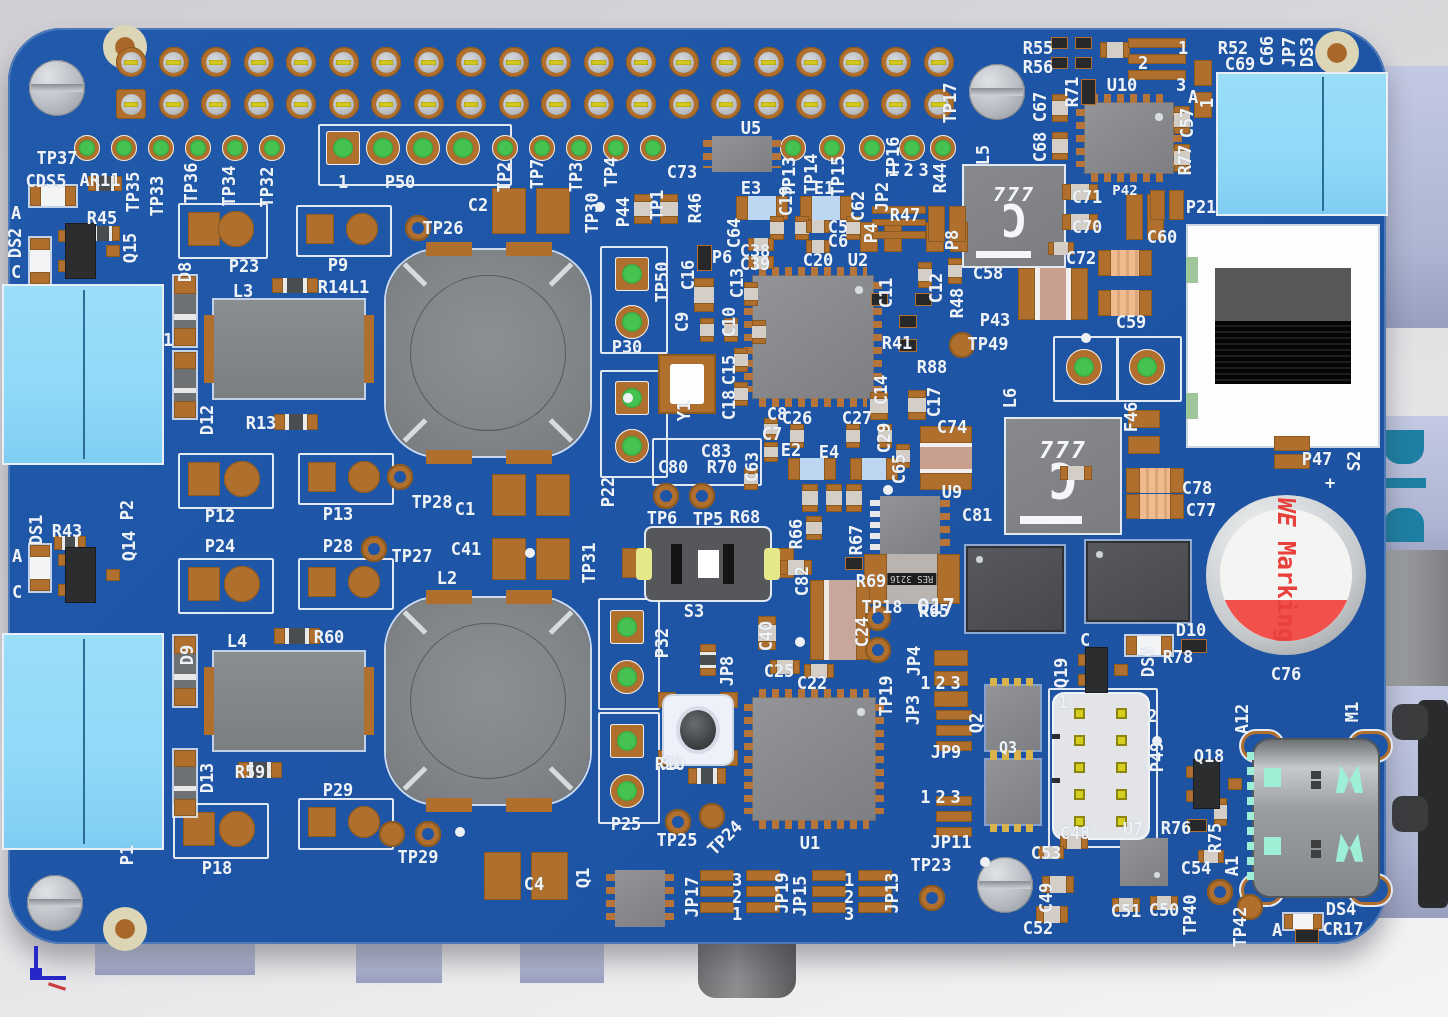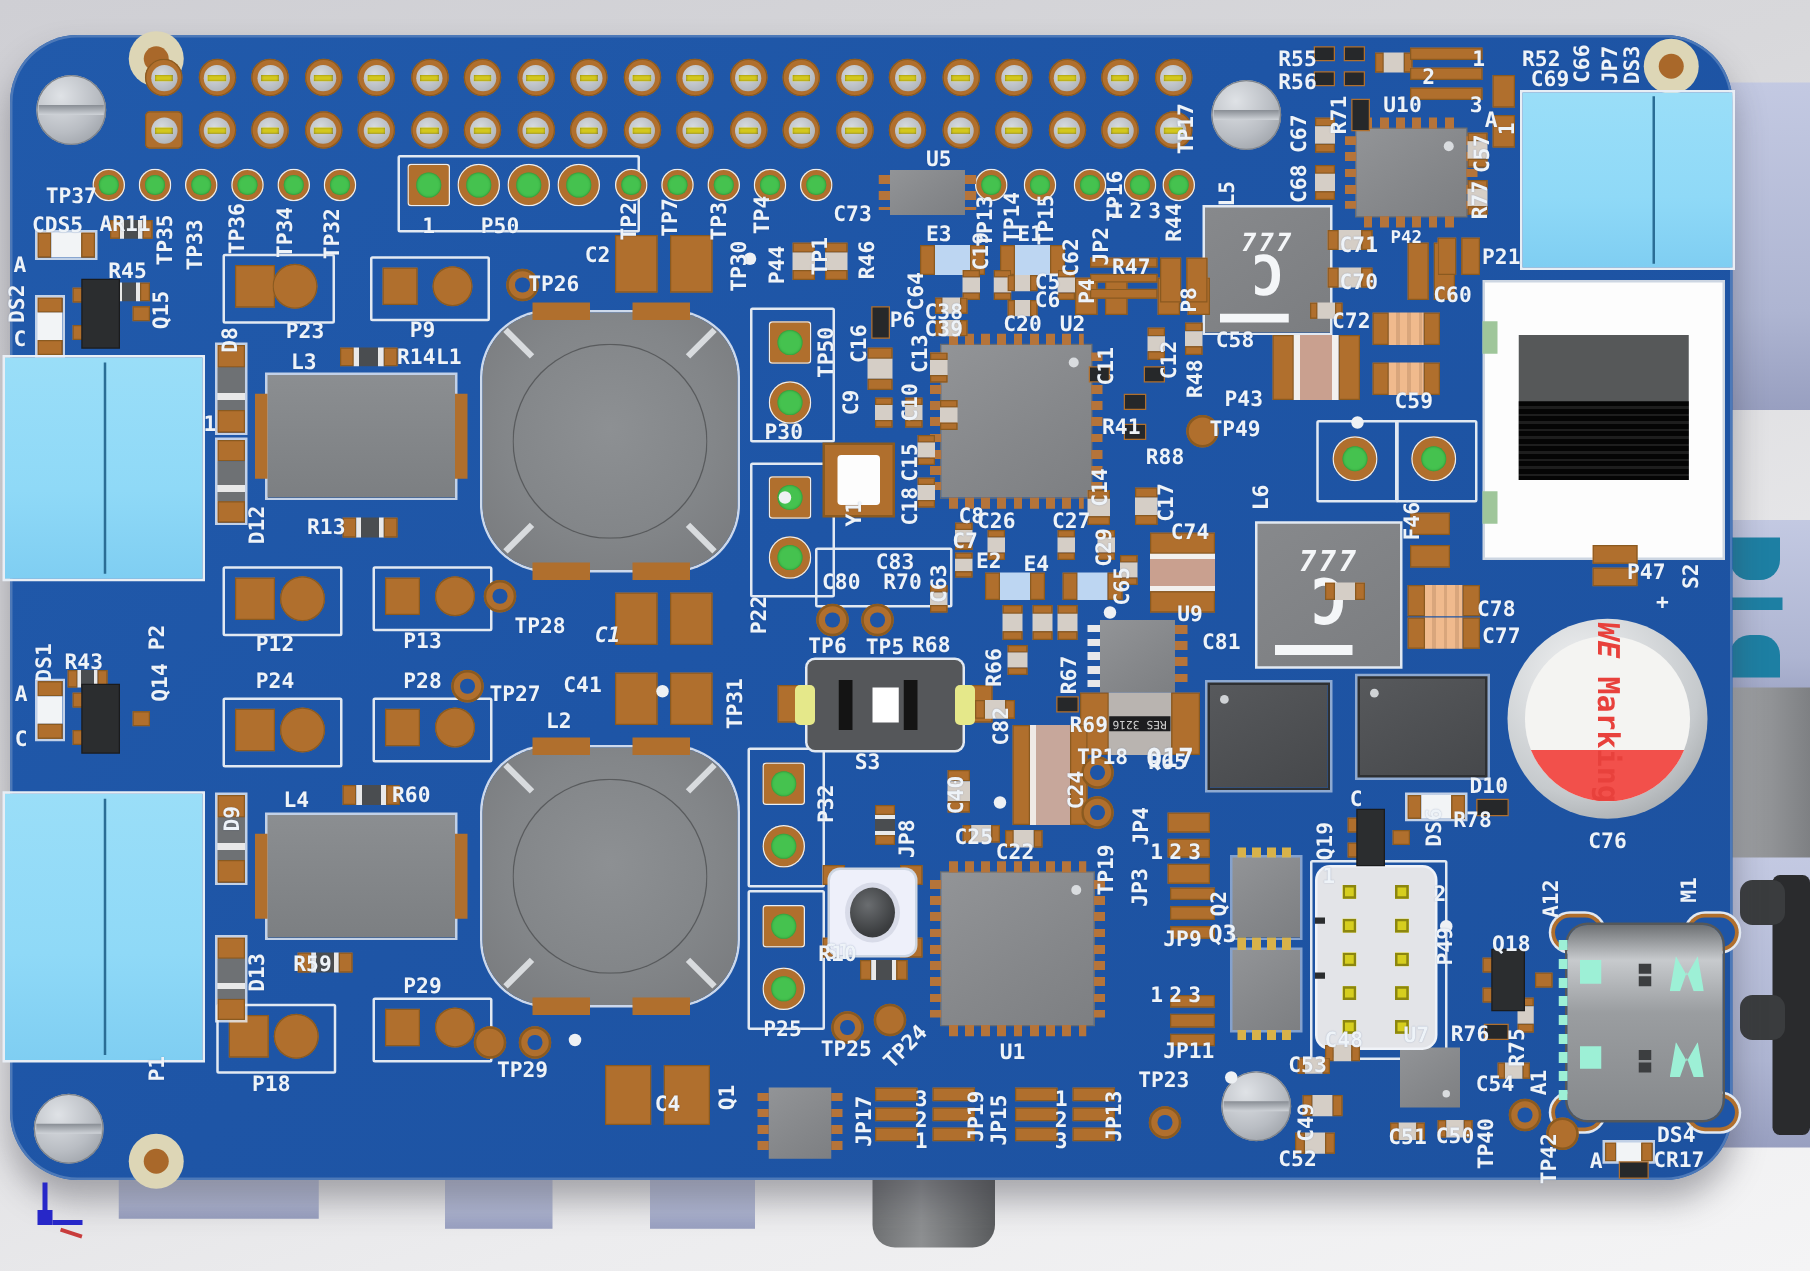"C1" div.lbl { font-style: italic -> none; left: 486px -> 465px }
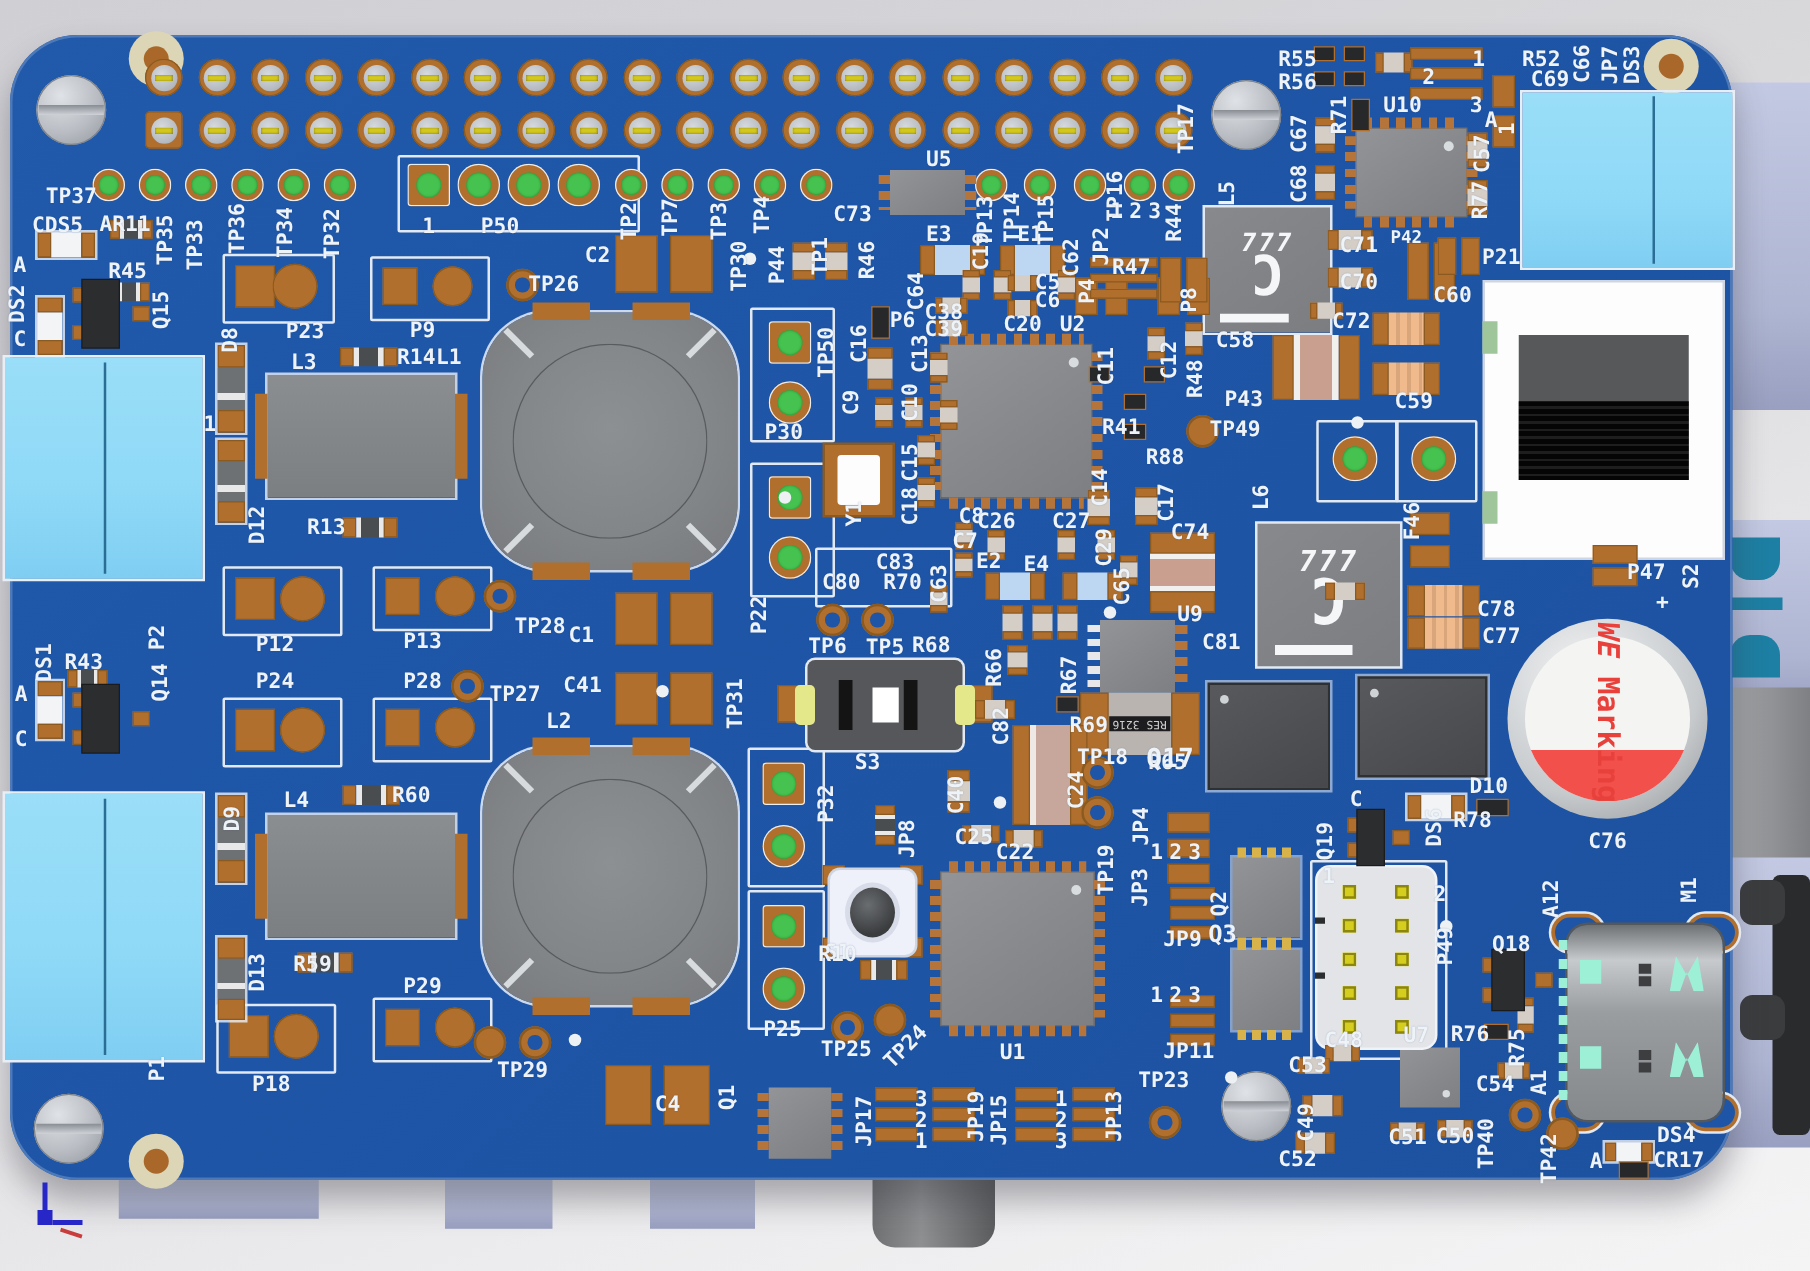"Q3" div.lbl { font-size: 19px -> 15px; left: 978px -> 1008px }
